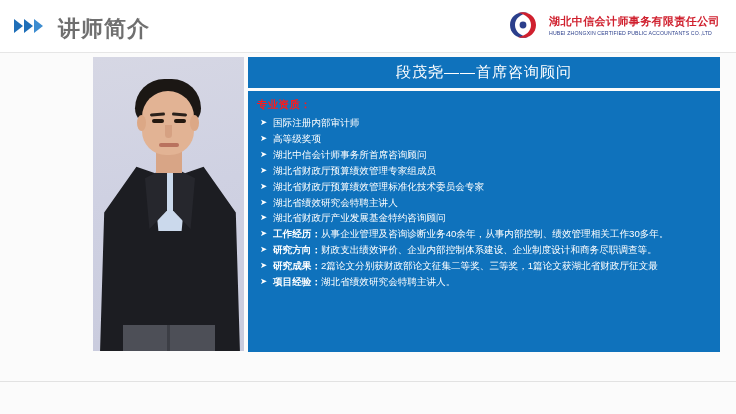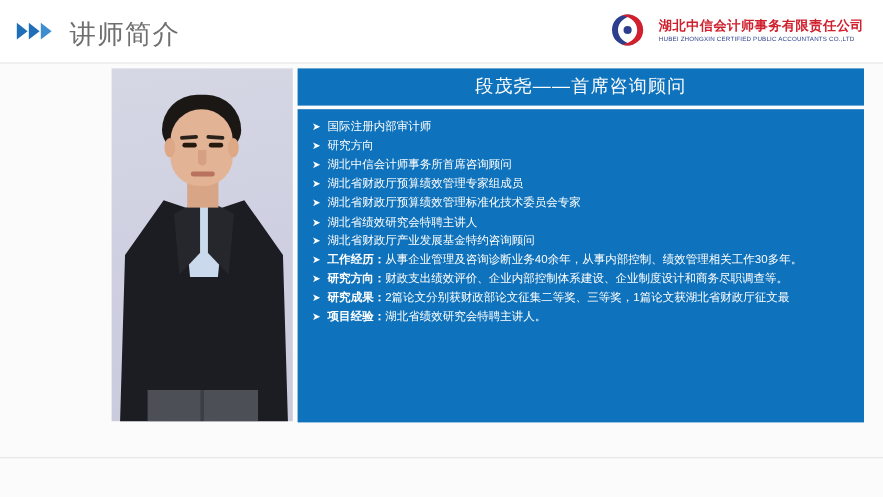"讲师简介" #header-title { font-weight: normal -> bold }
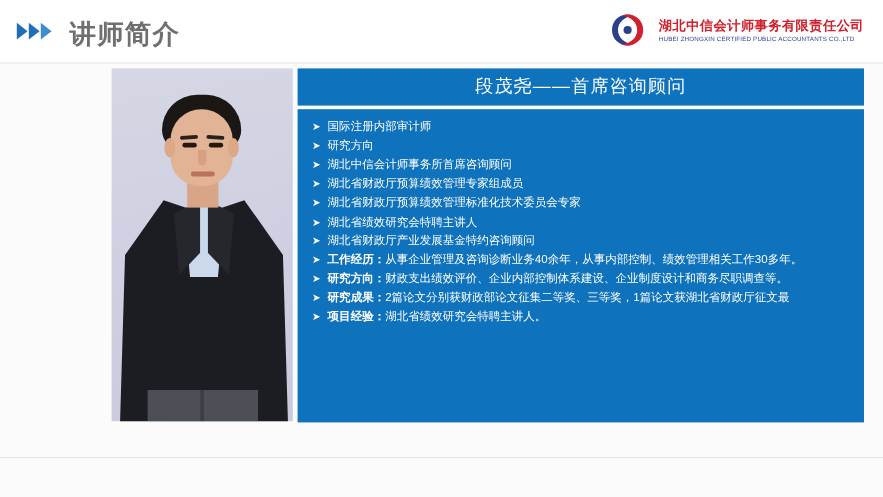"专业资质：" div.section-head { html: none -> <div>专业资质：</div> }
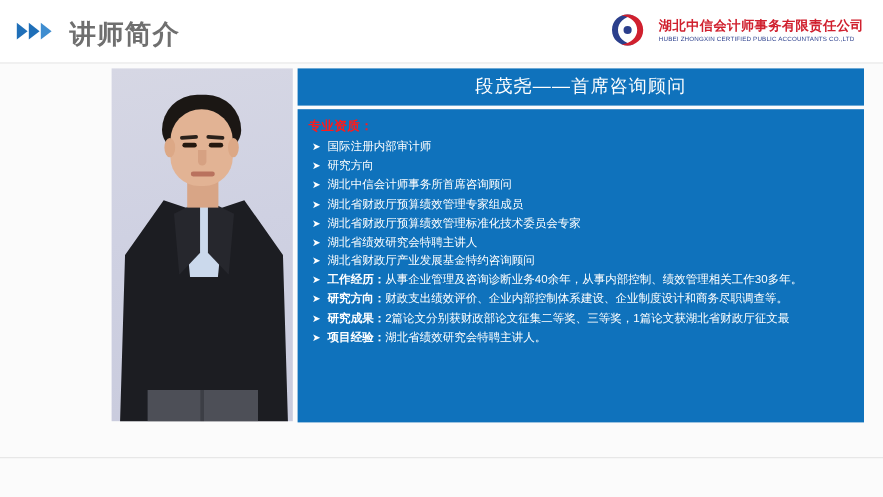"研究方向" span.btext { text: 研究方向 -> 高等级奖项 }
